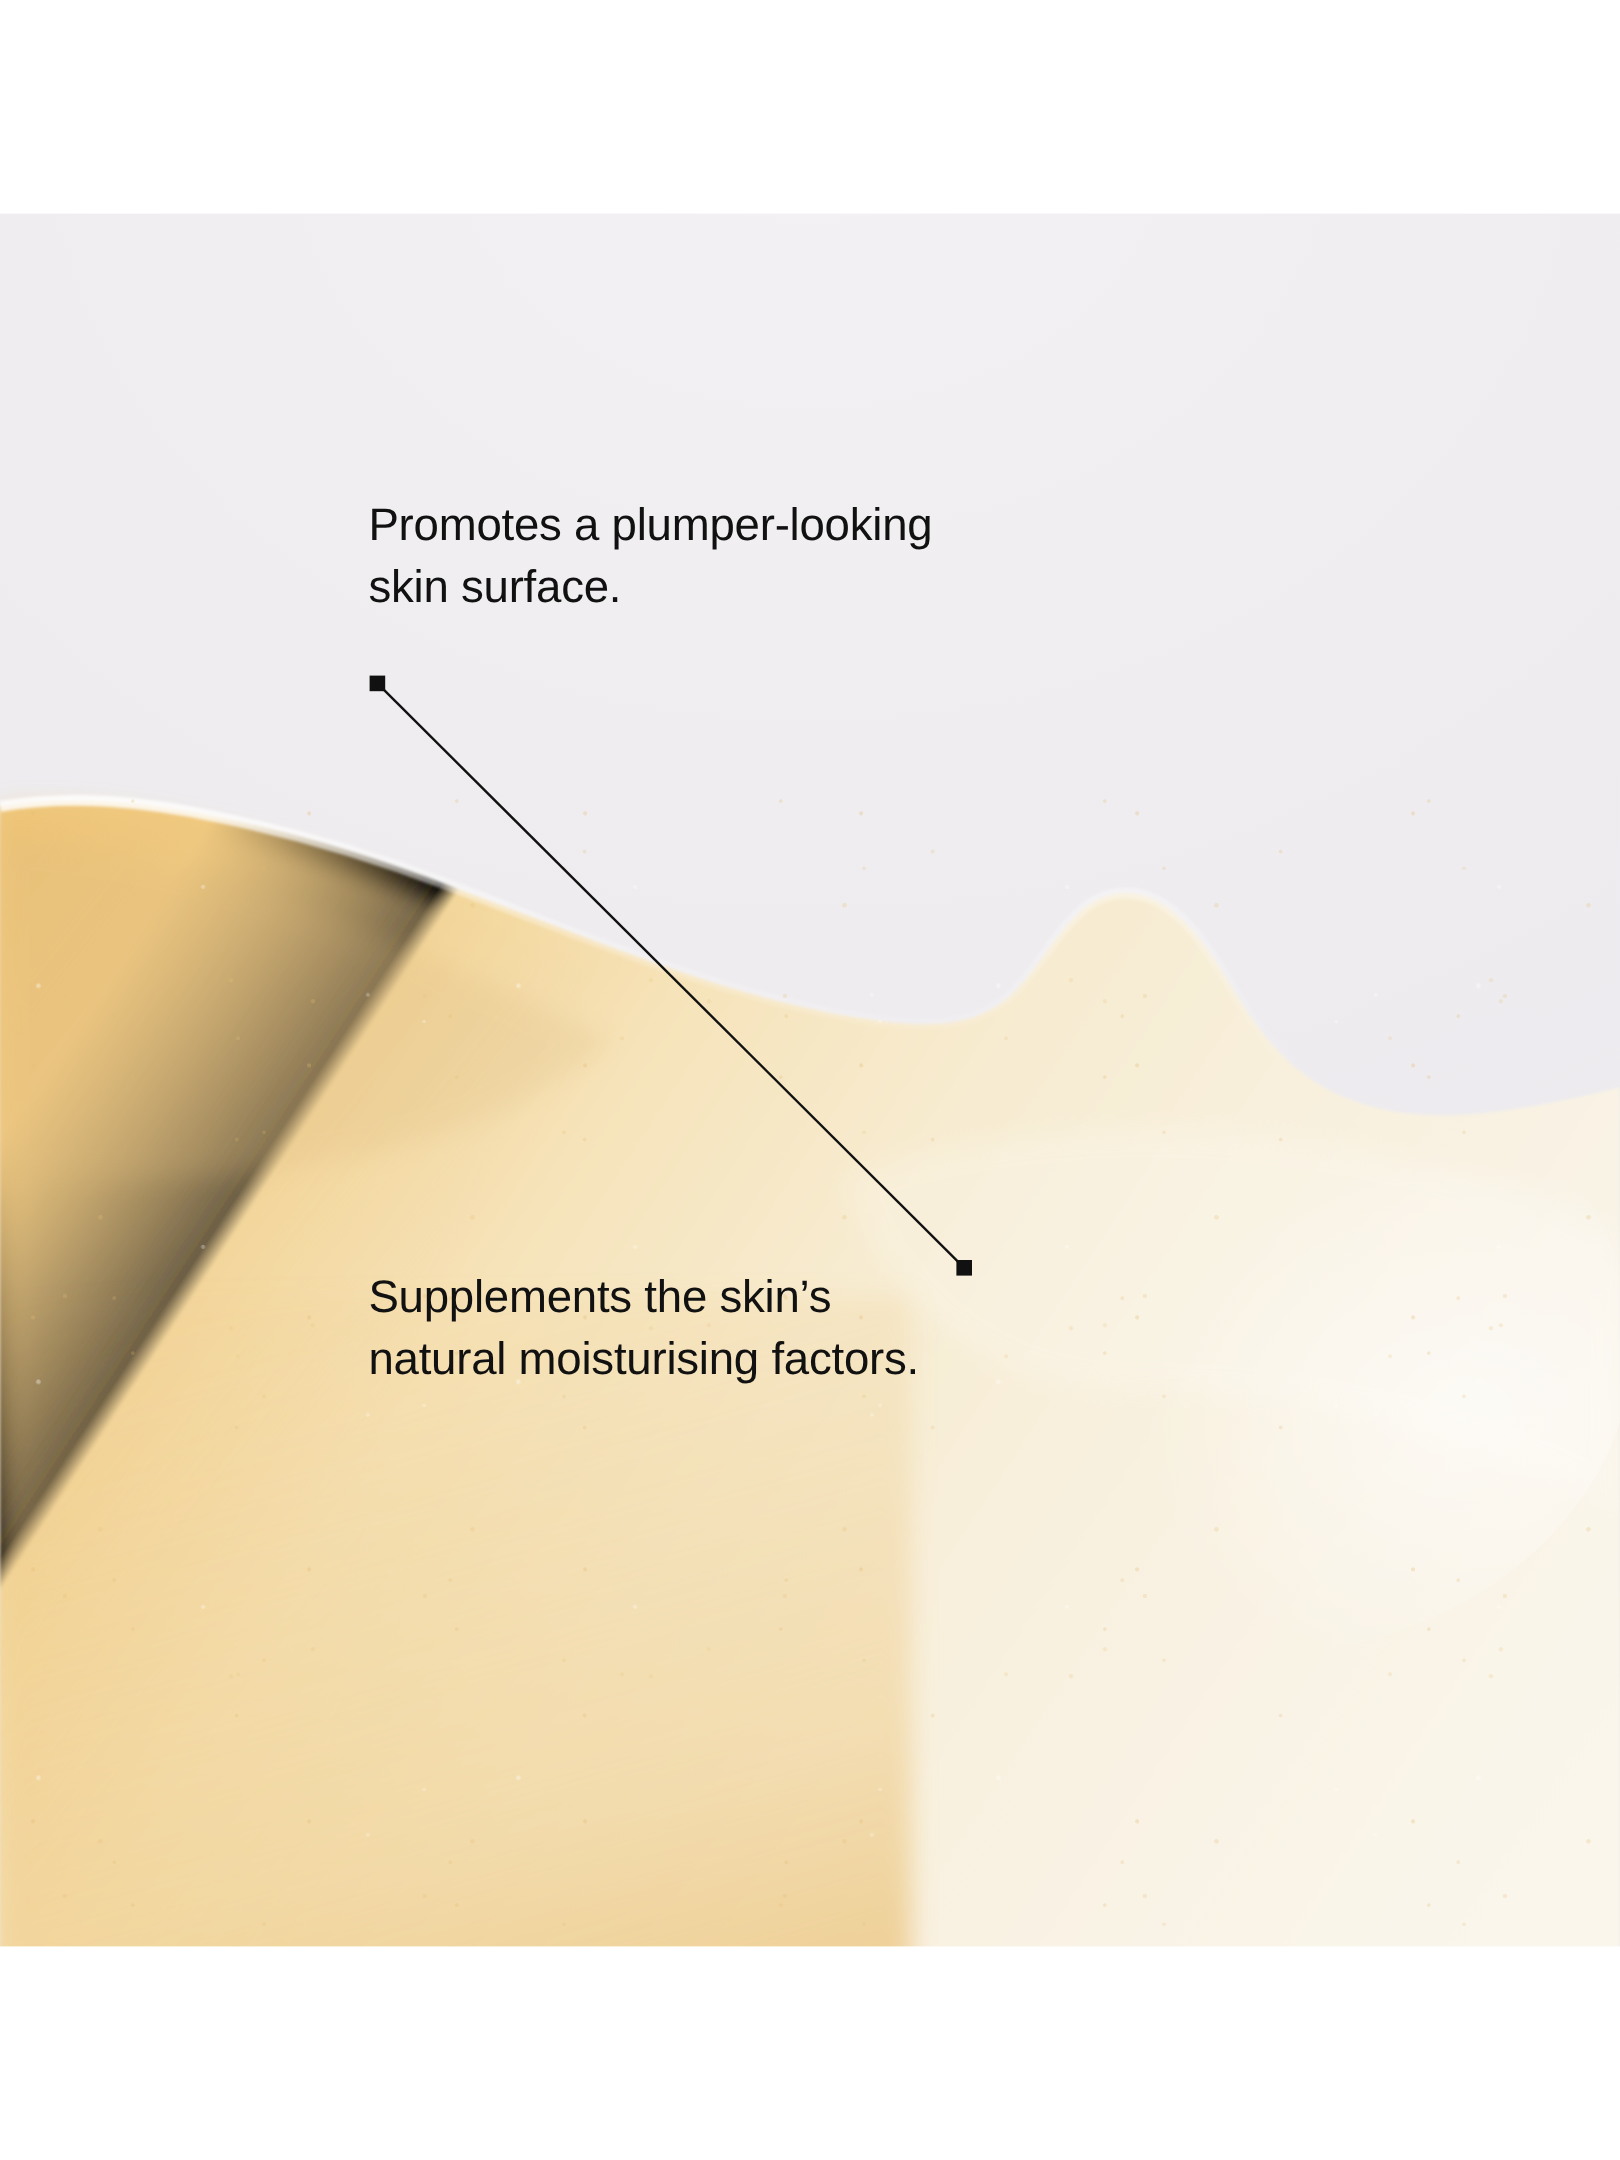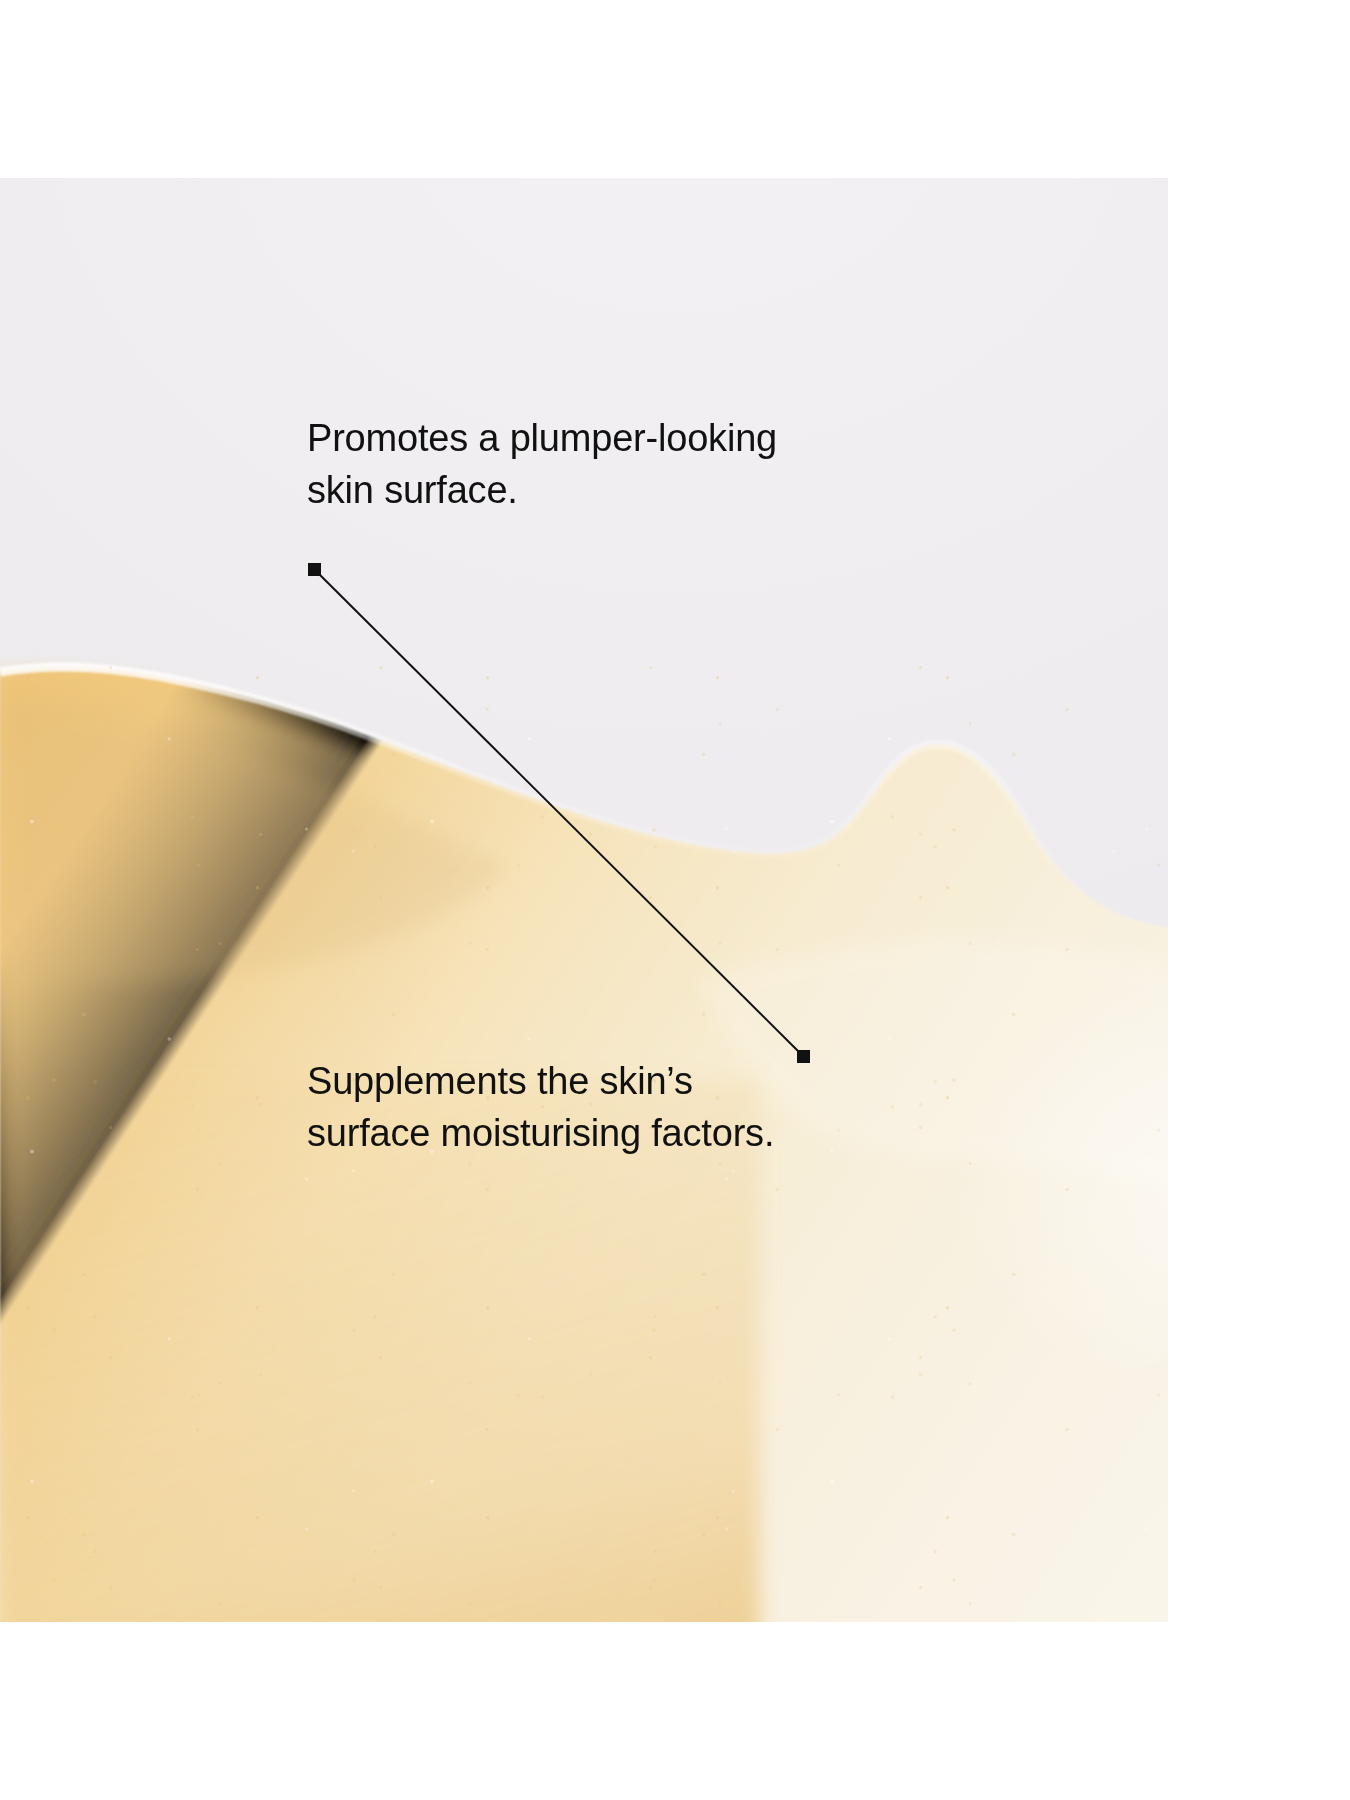"Promotes a plumper-looking" #stage { width: 1168px -> 1350px }
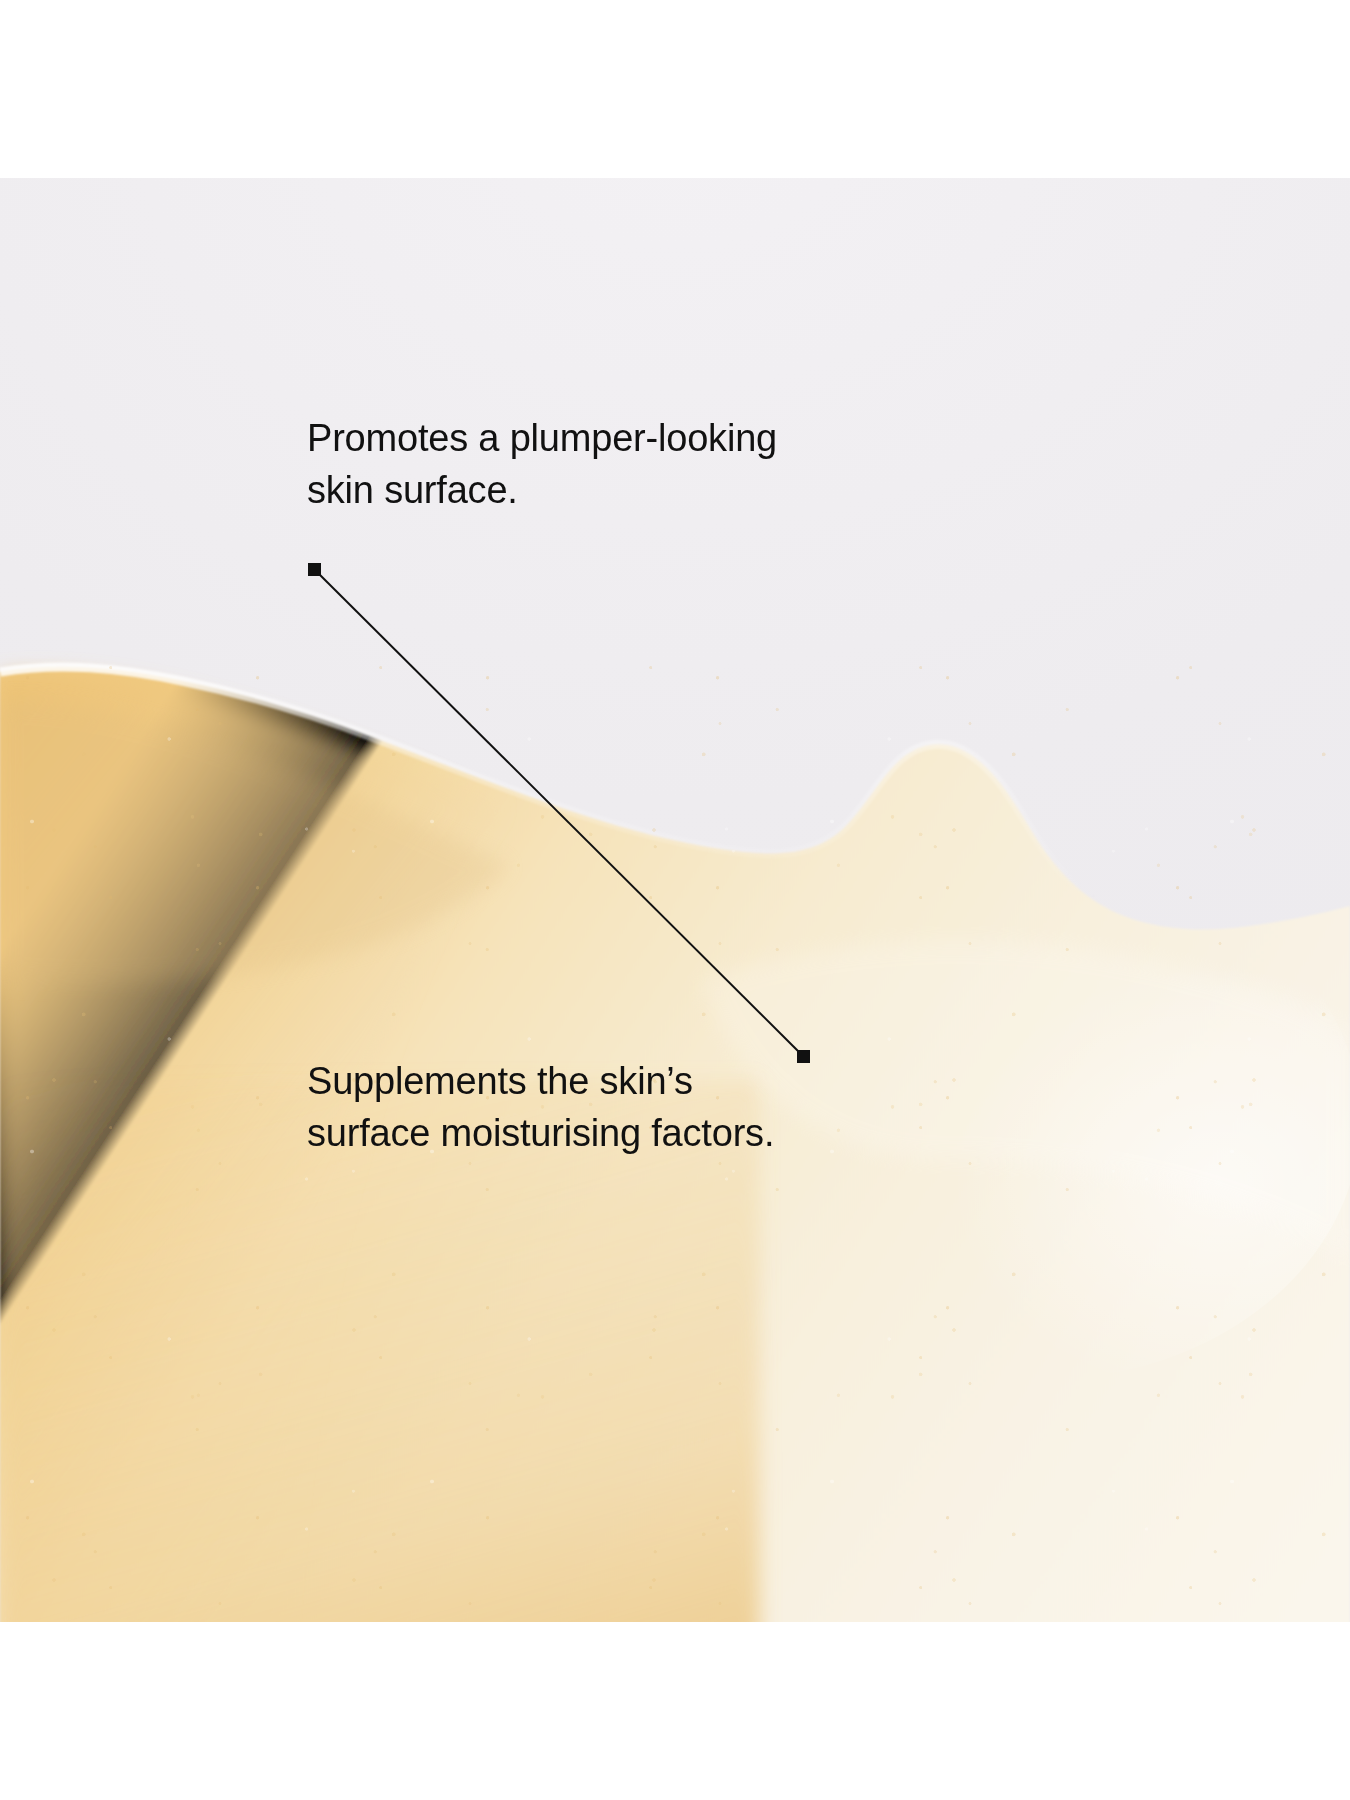"Supplements the skin’s" div.callout { text: surface -> natural }
